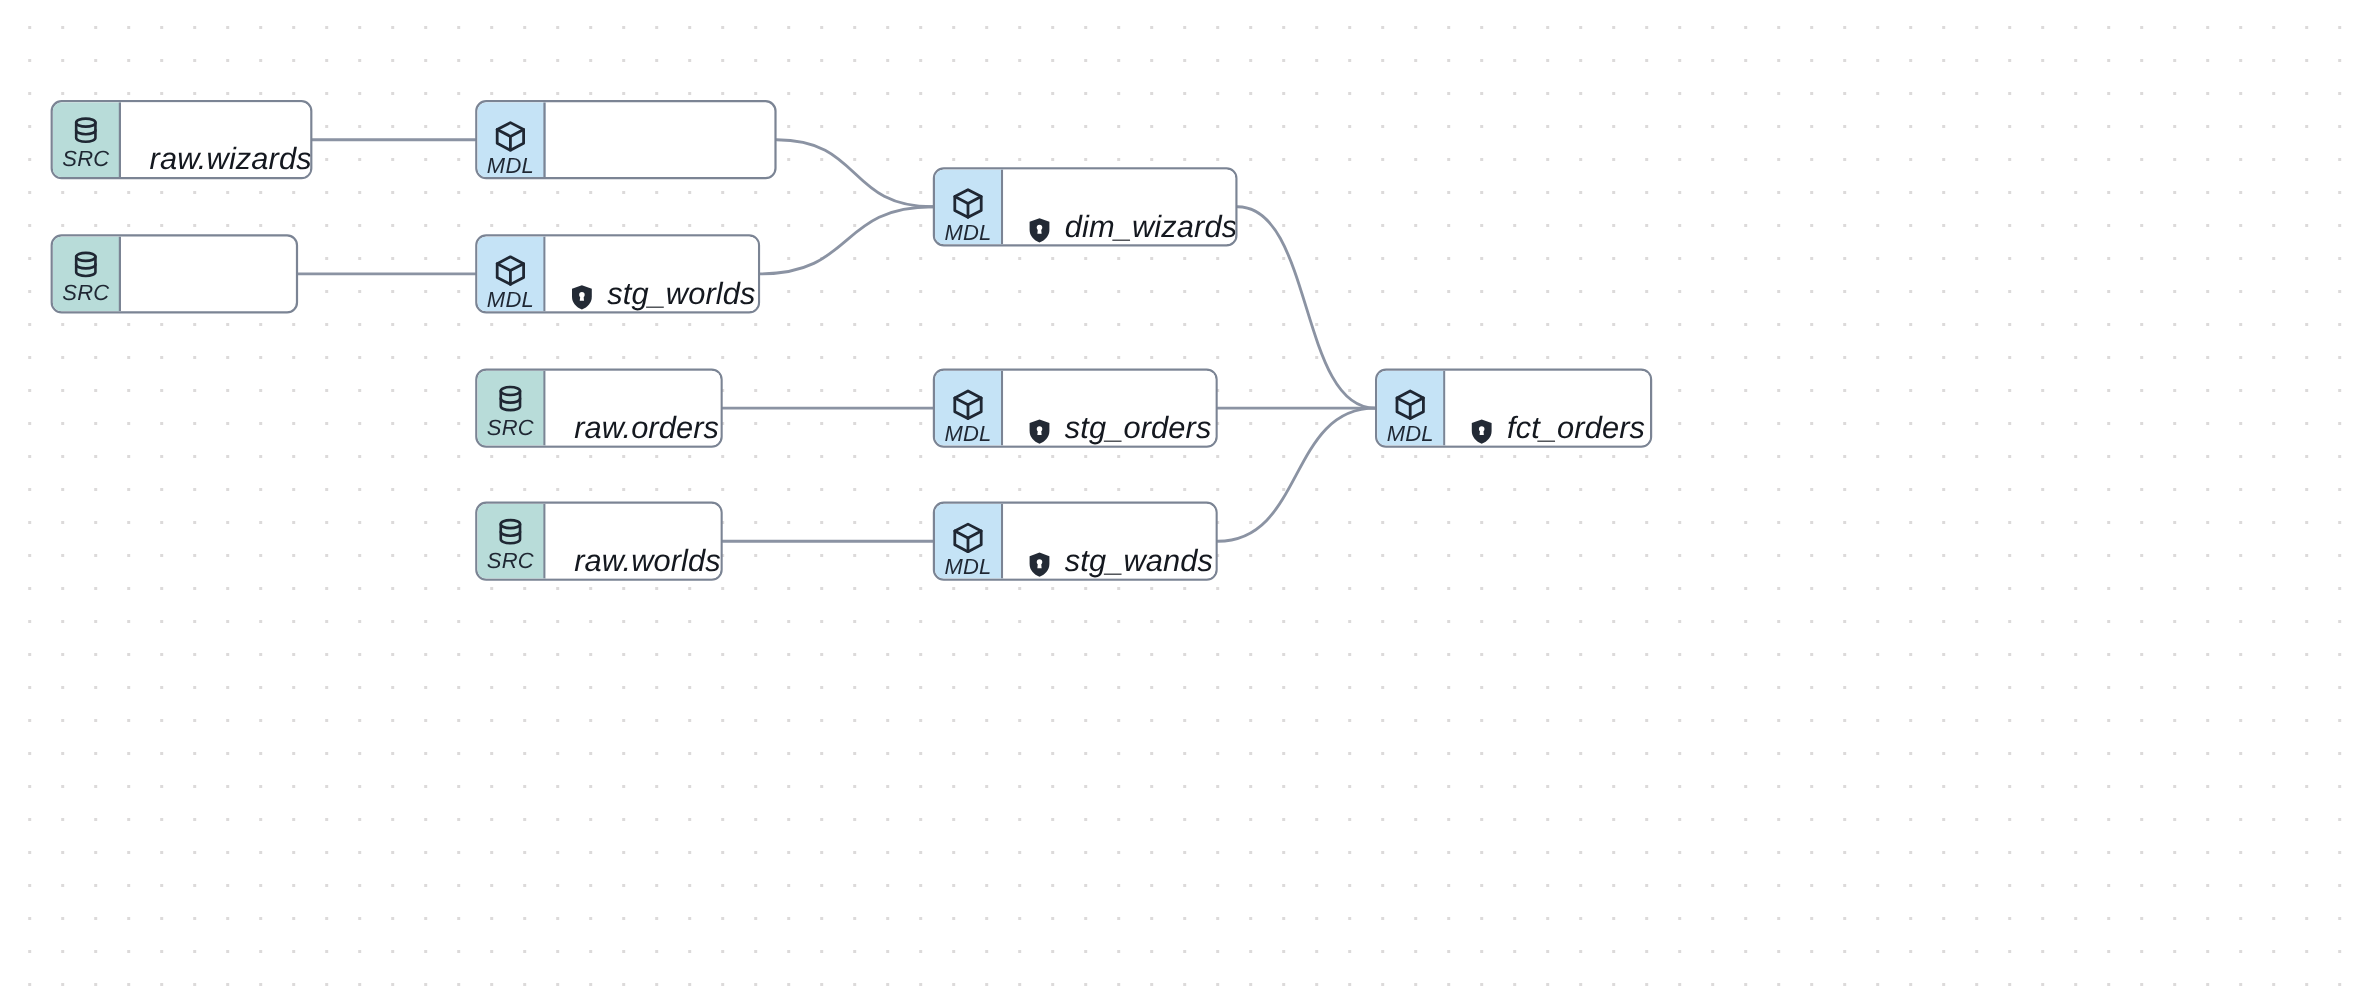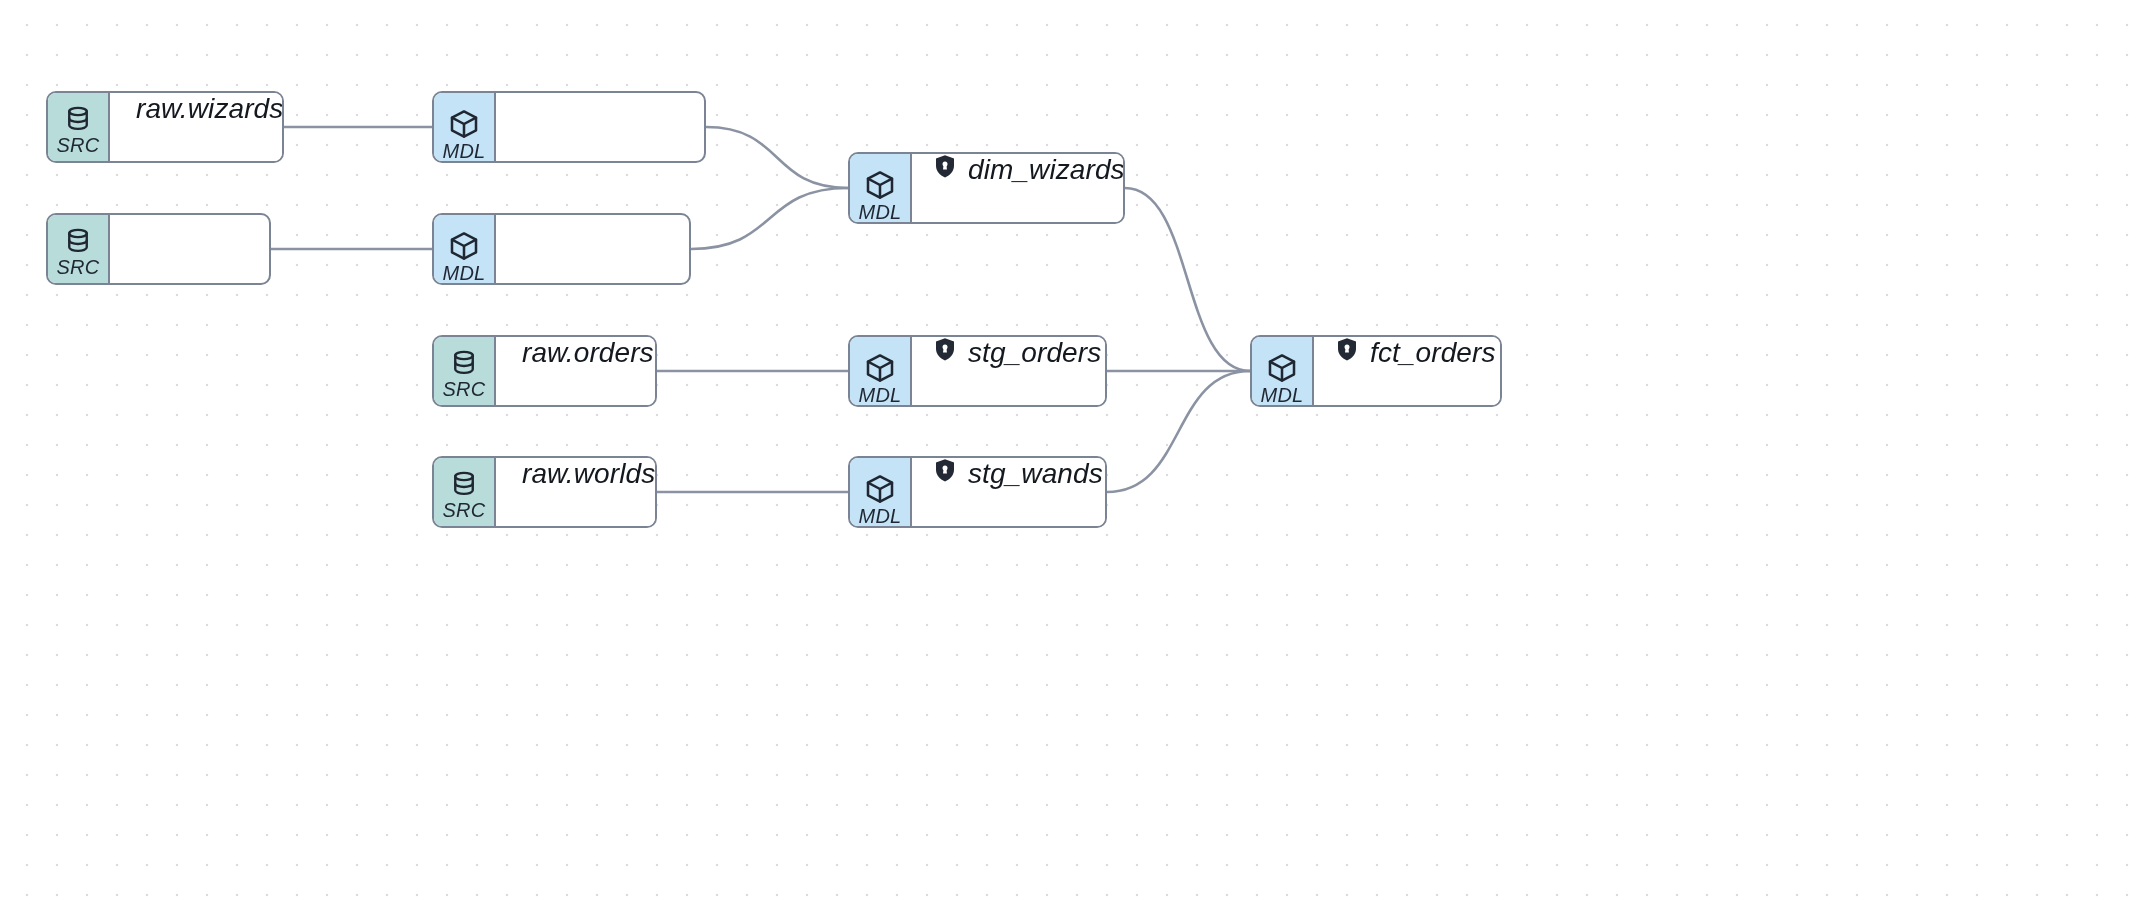"raw.wizards" .node-body { align-items: flex-start -> flex-end }
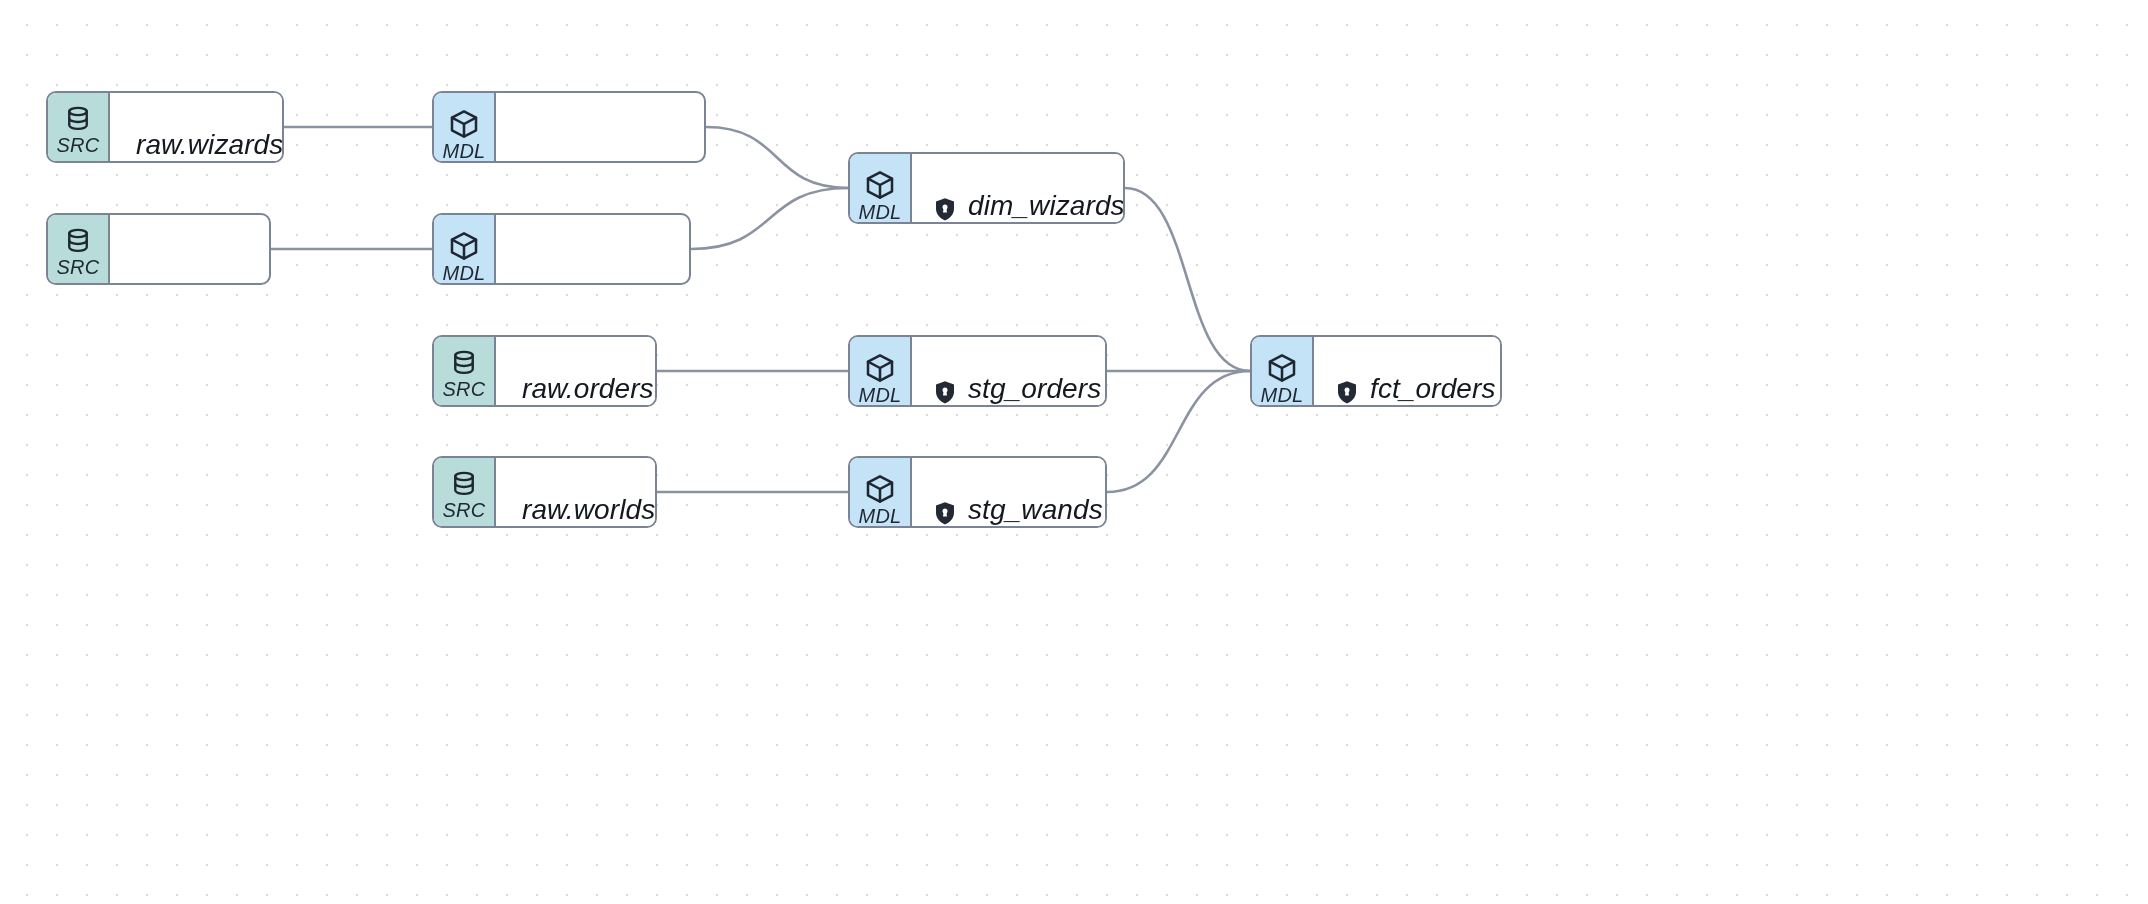"stg_worlds" div.node-body { html: none -> <div> <span><svg> <path></path> <circle></circle> <path></path> </svg></span> <span>stg_worlds</span> </div> }
